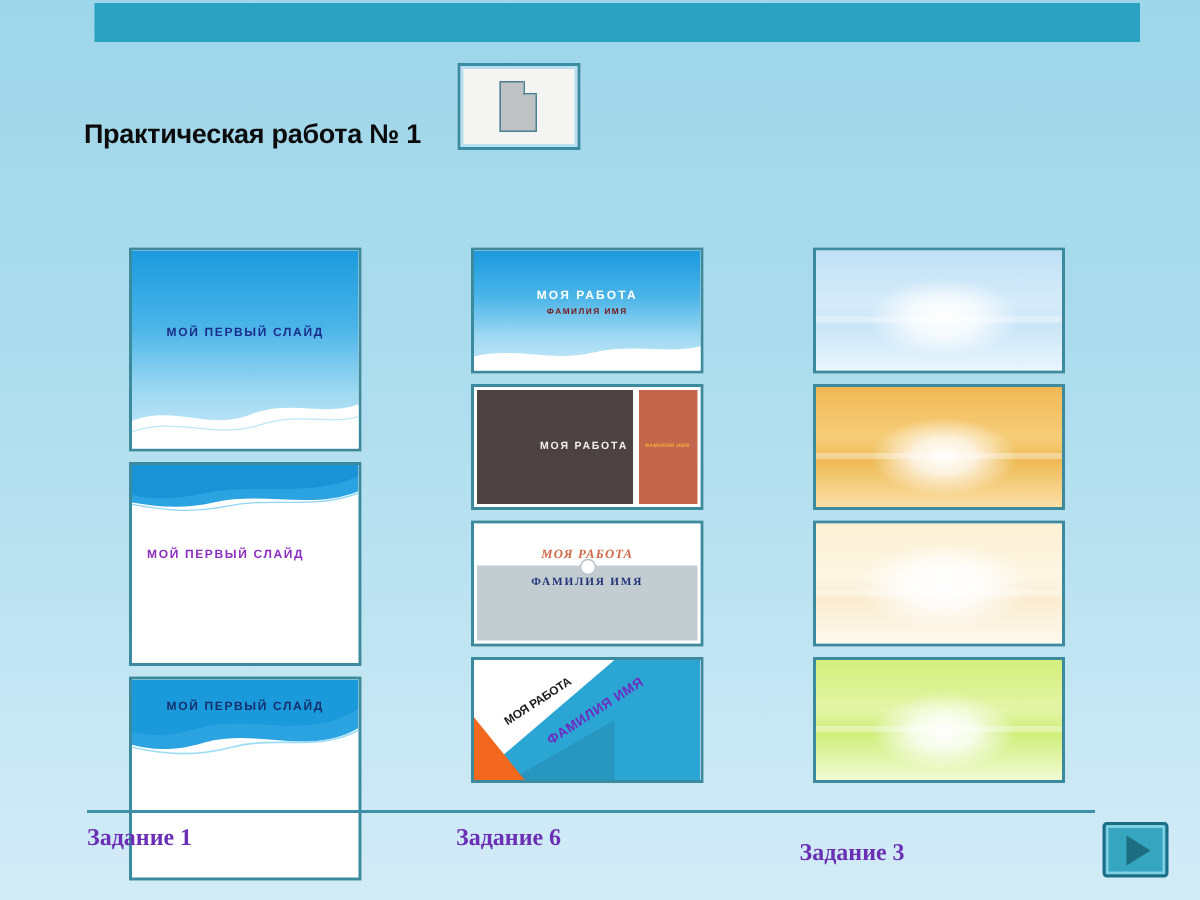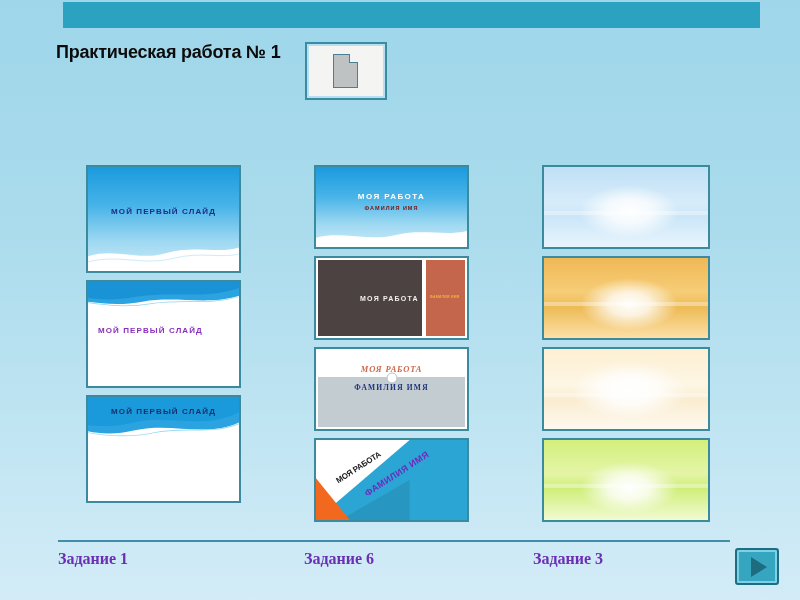"Практическая работа № 1" .title-row { align-items: flex-start -> flex-end }
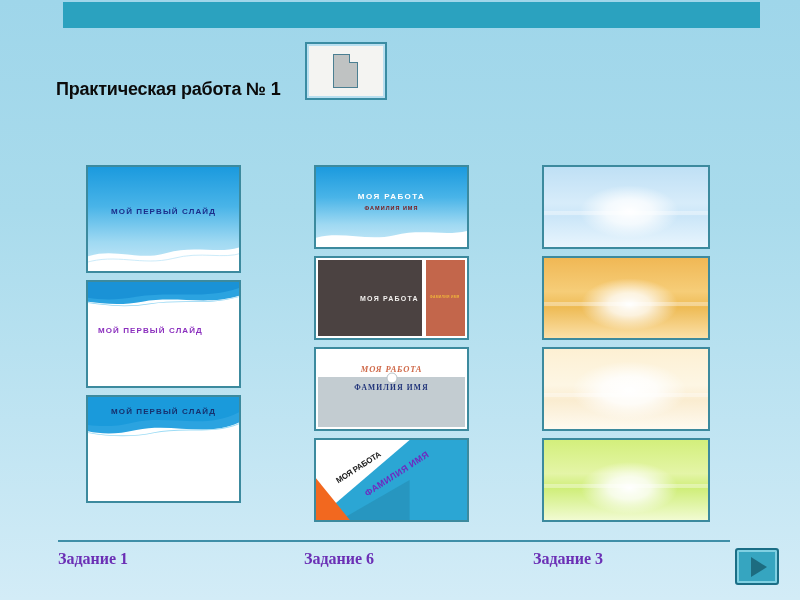"МОЙ ПЕРВЫЙ СЛАЙД" .c1-slide { height: 108px -> 136px }
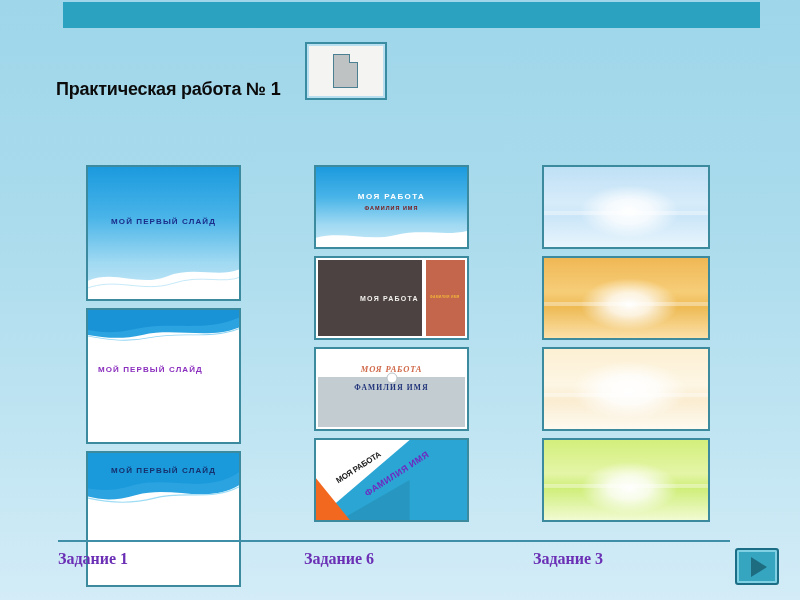"Задание 3" .fl-3 { top: 0 -> 10px }
